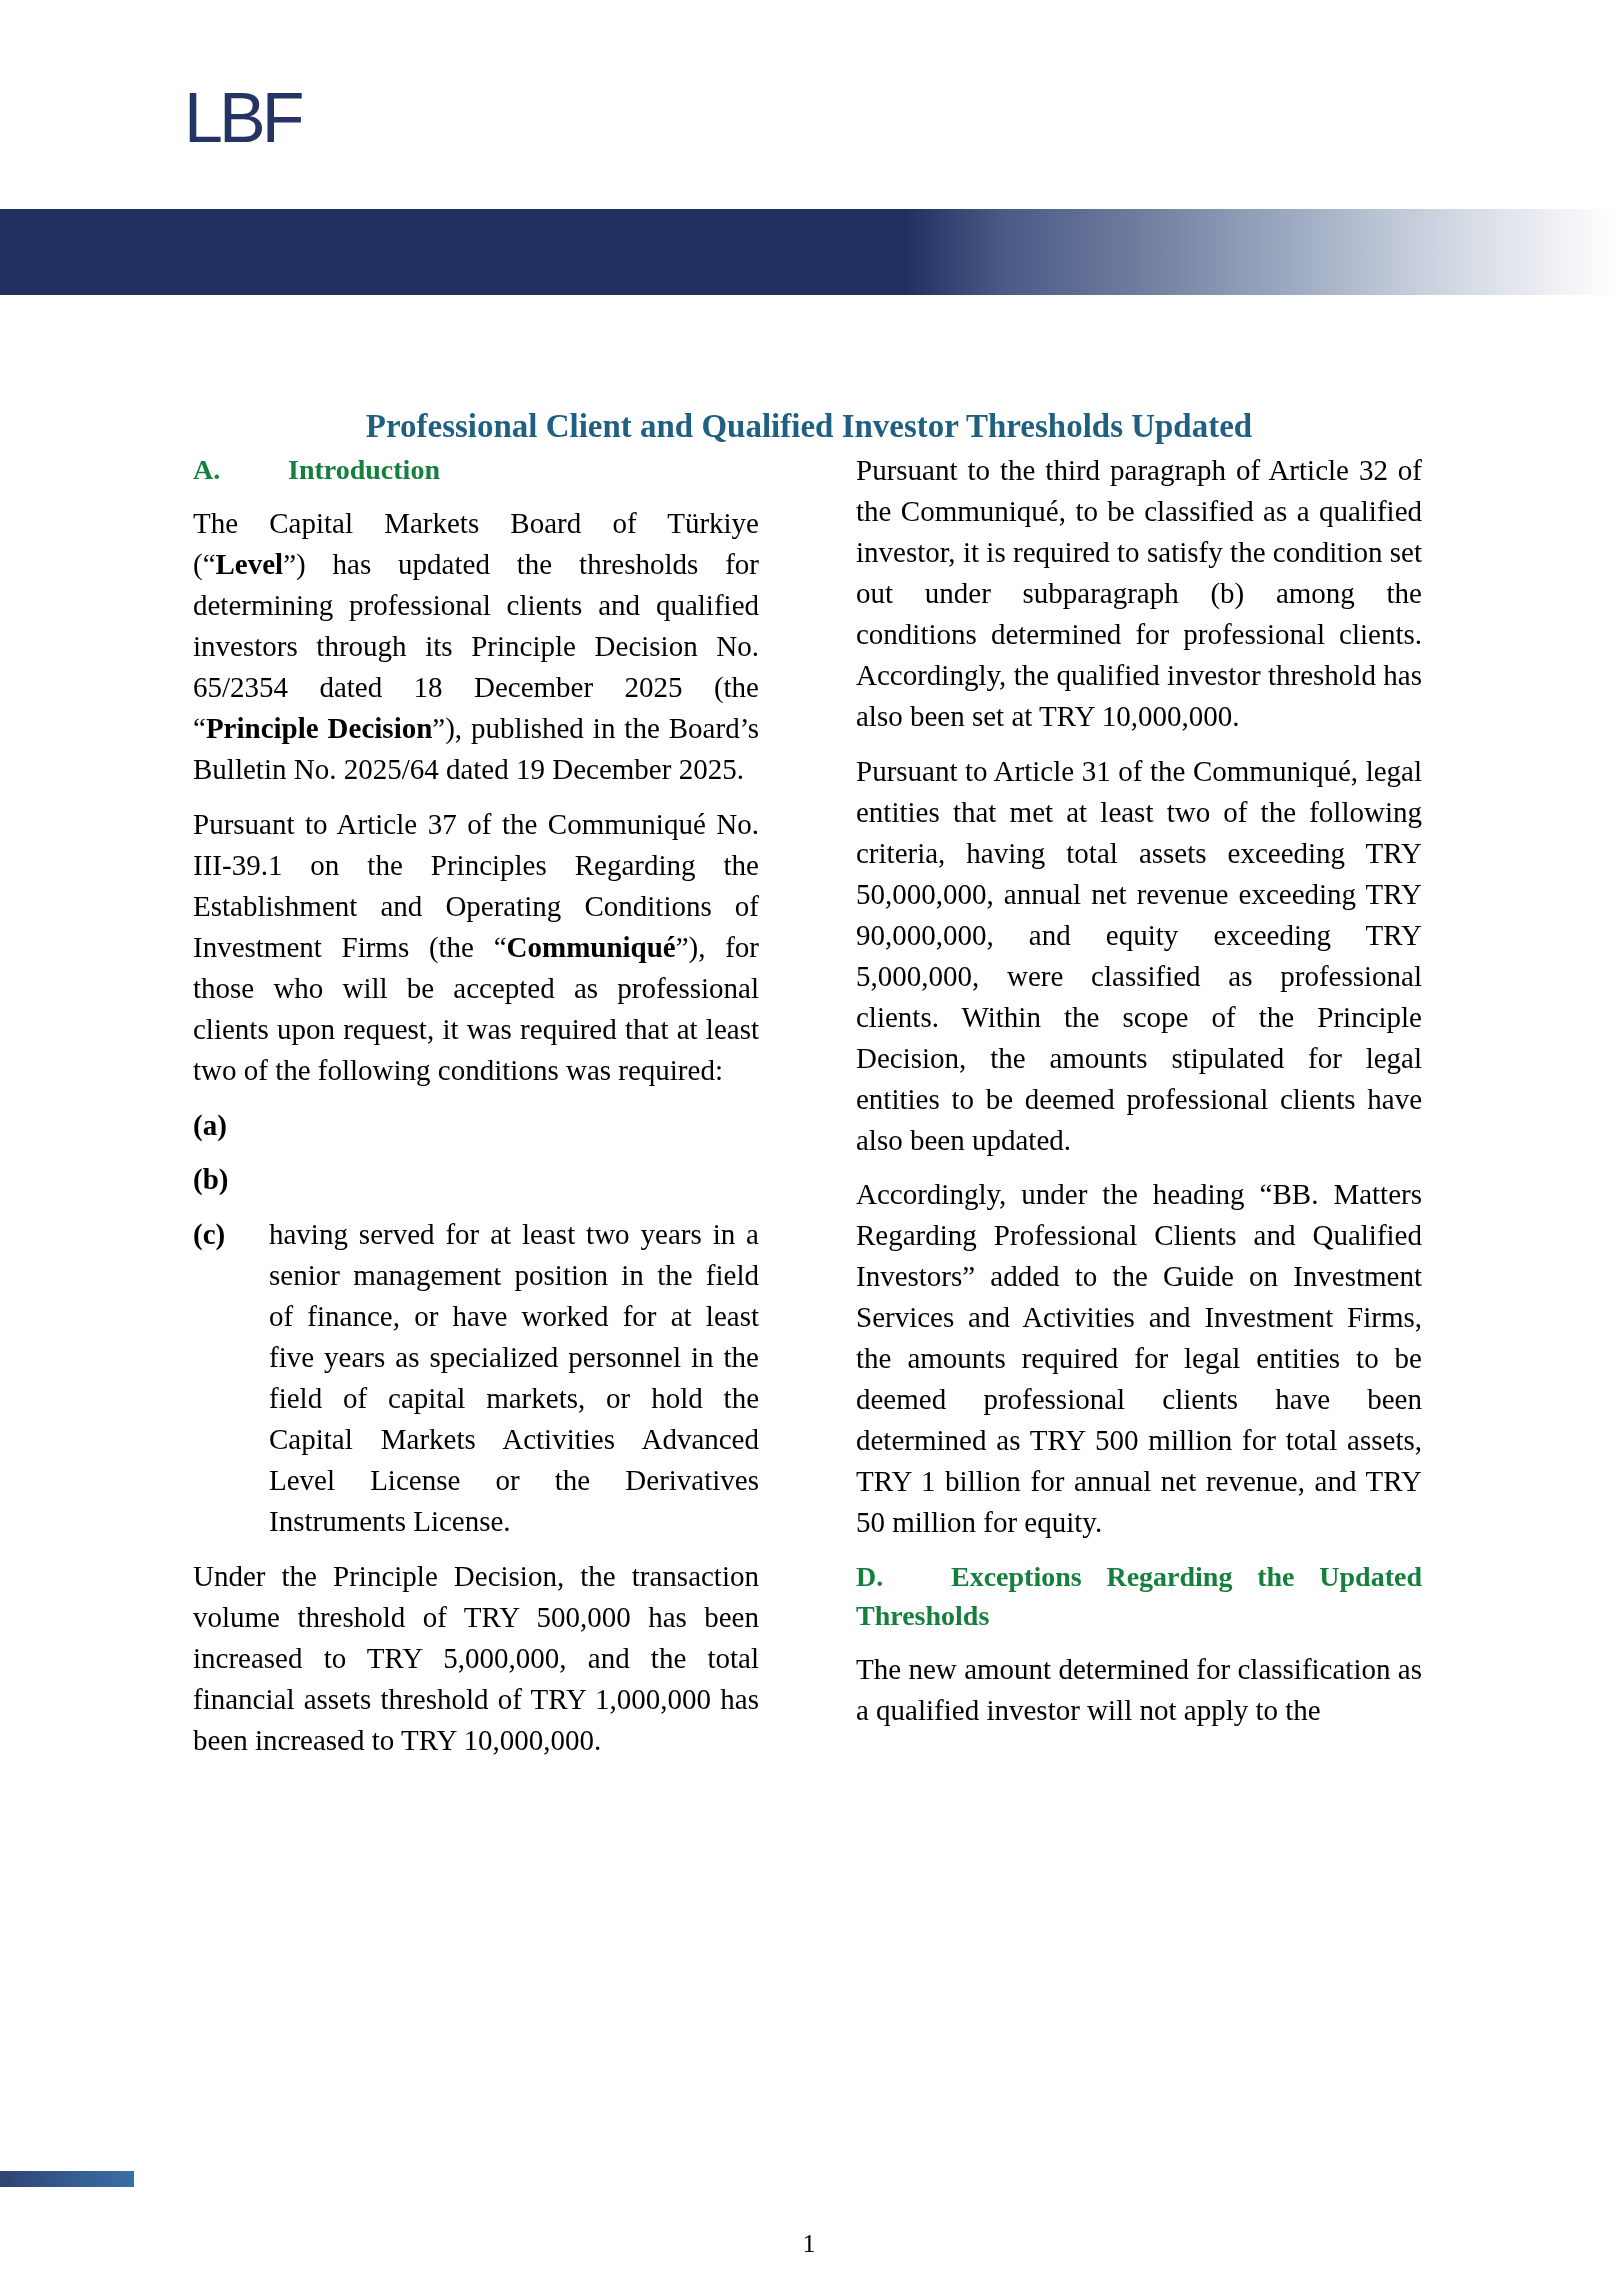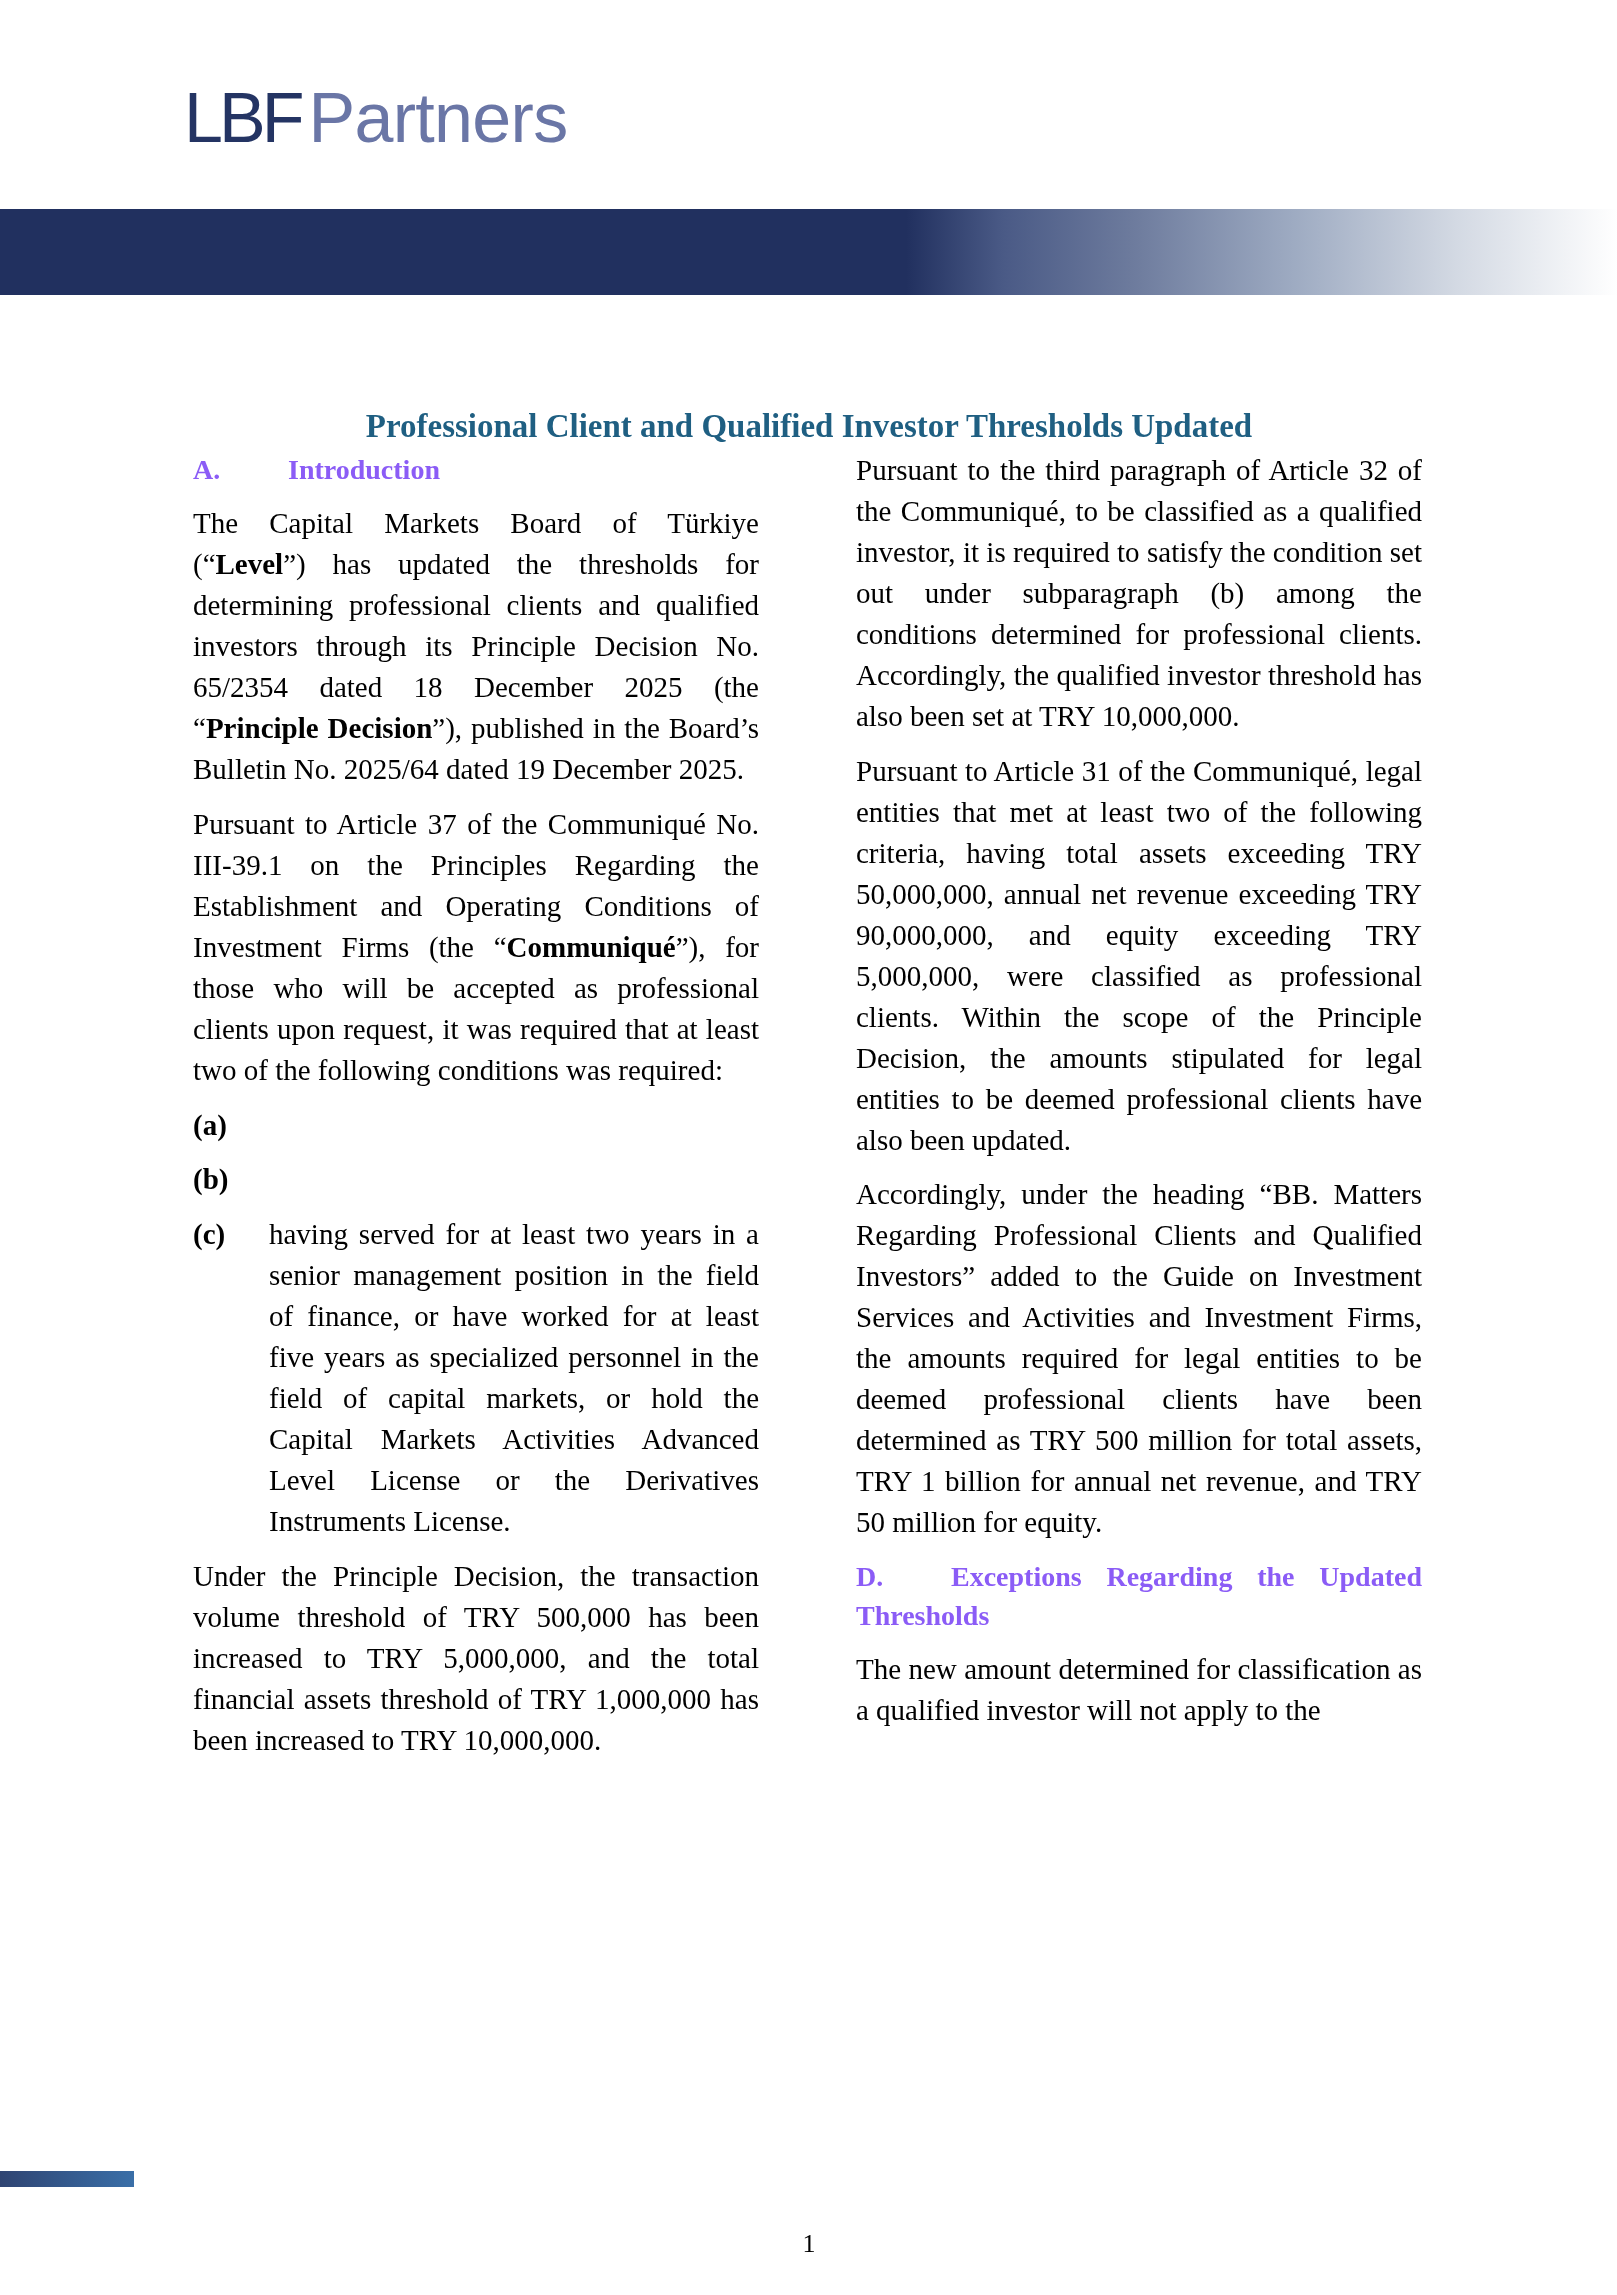"Partners" span.logo-partners { html: <span>Partners</span> -> none }
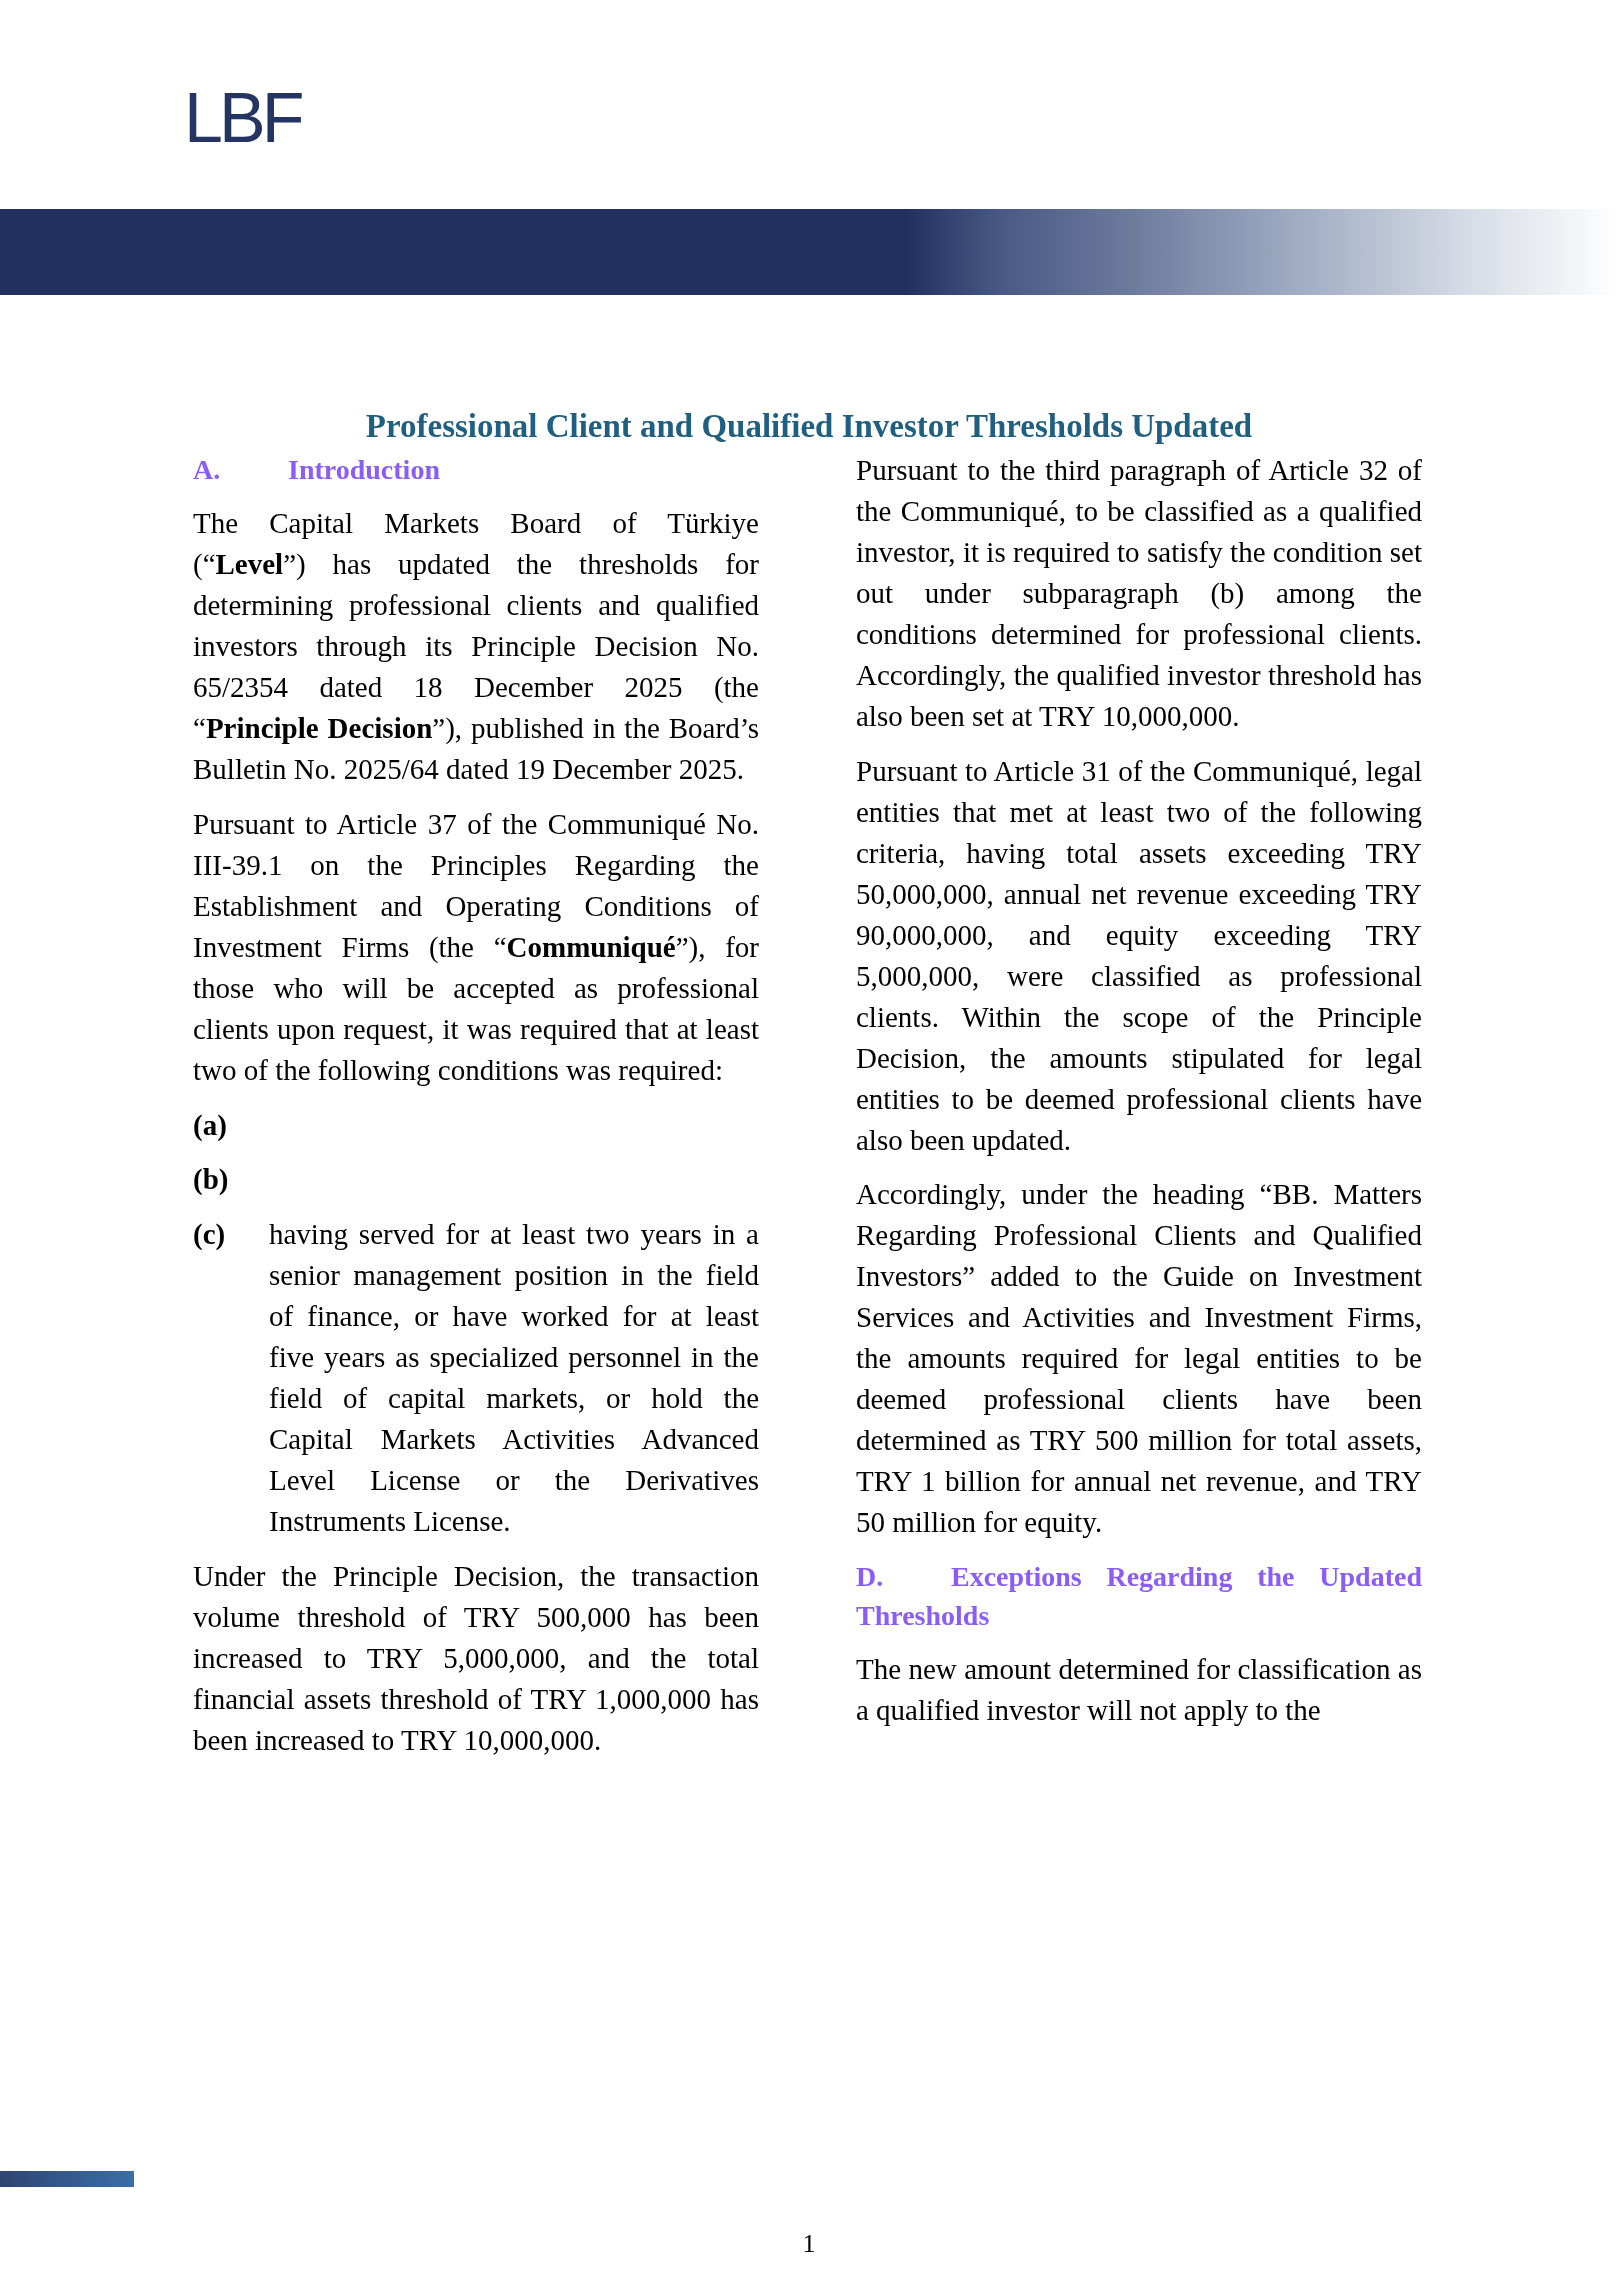"A. Introduction" .heading { color: #8b5cf6 -> #15803d }
